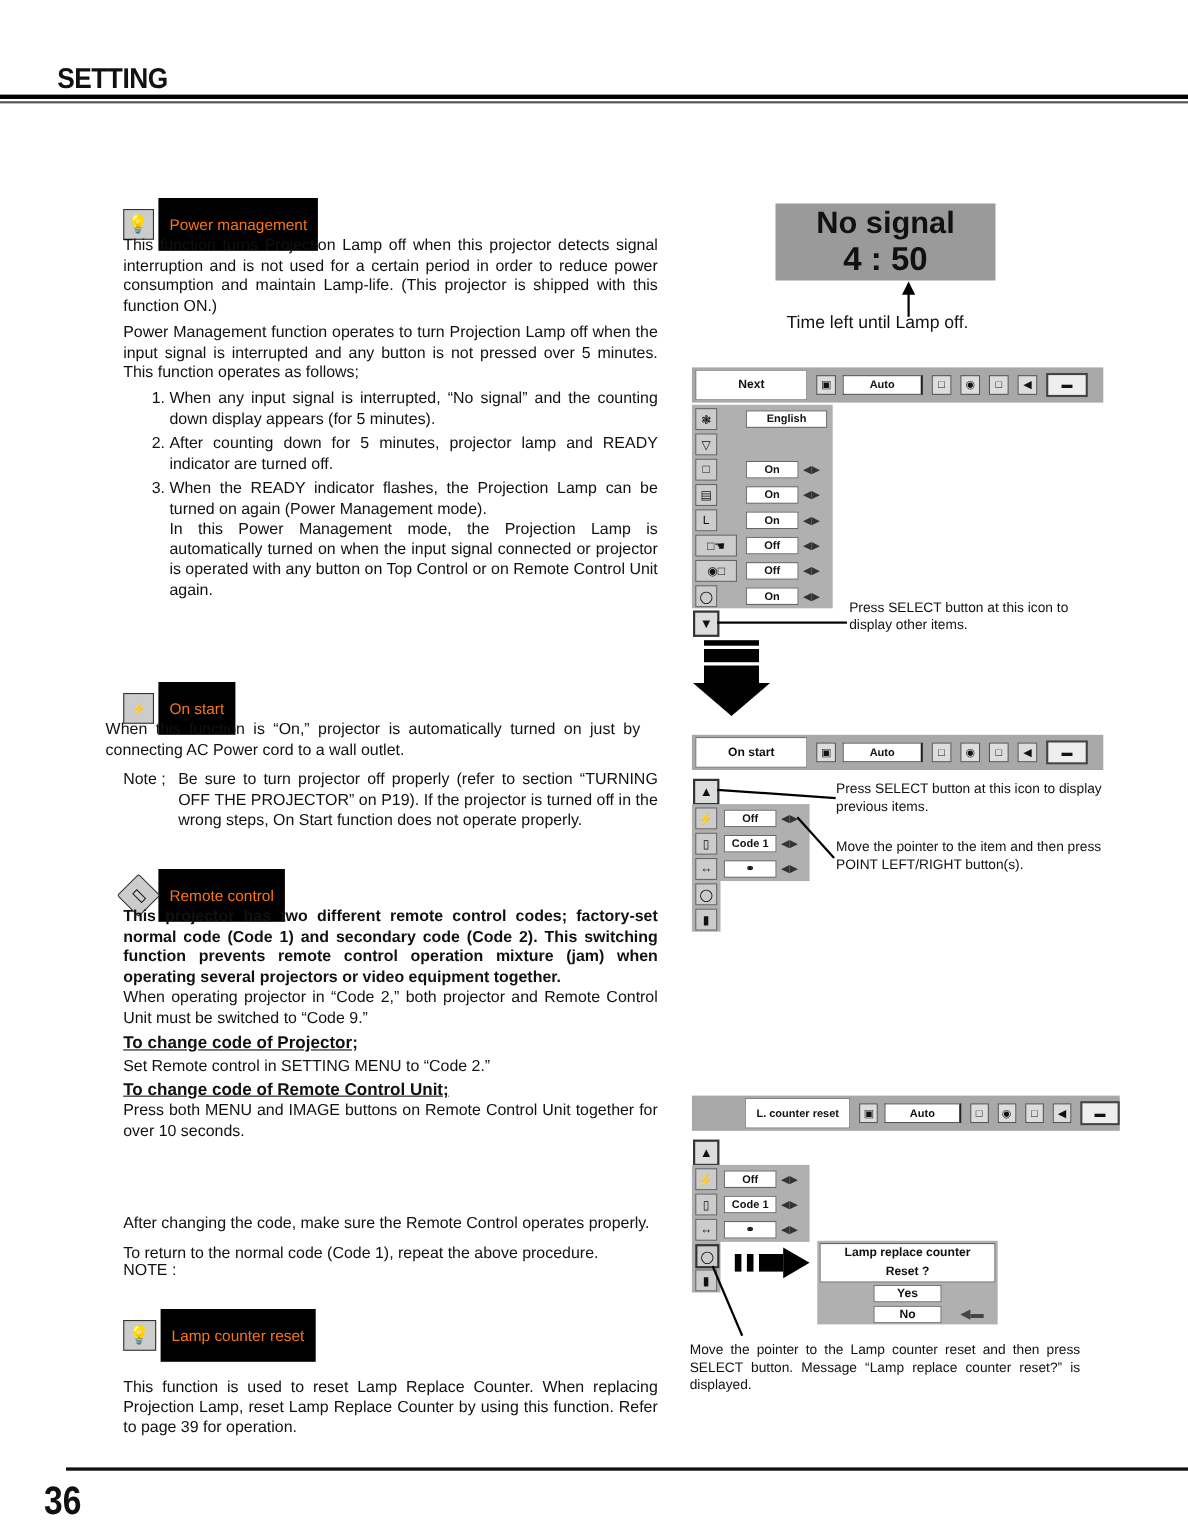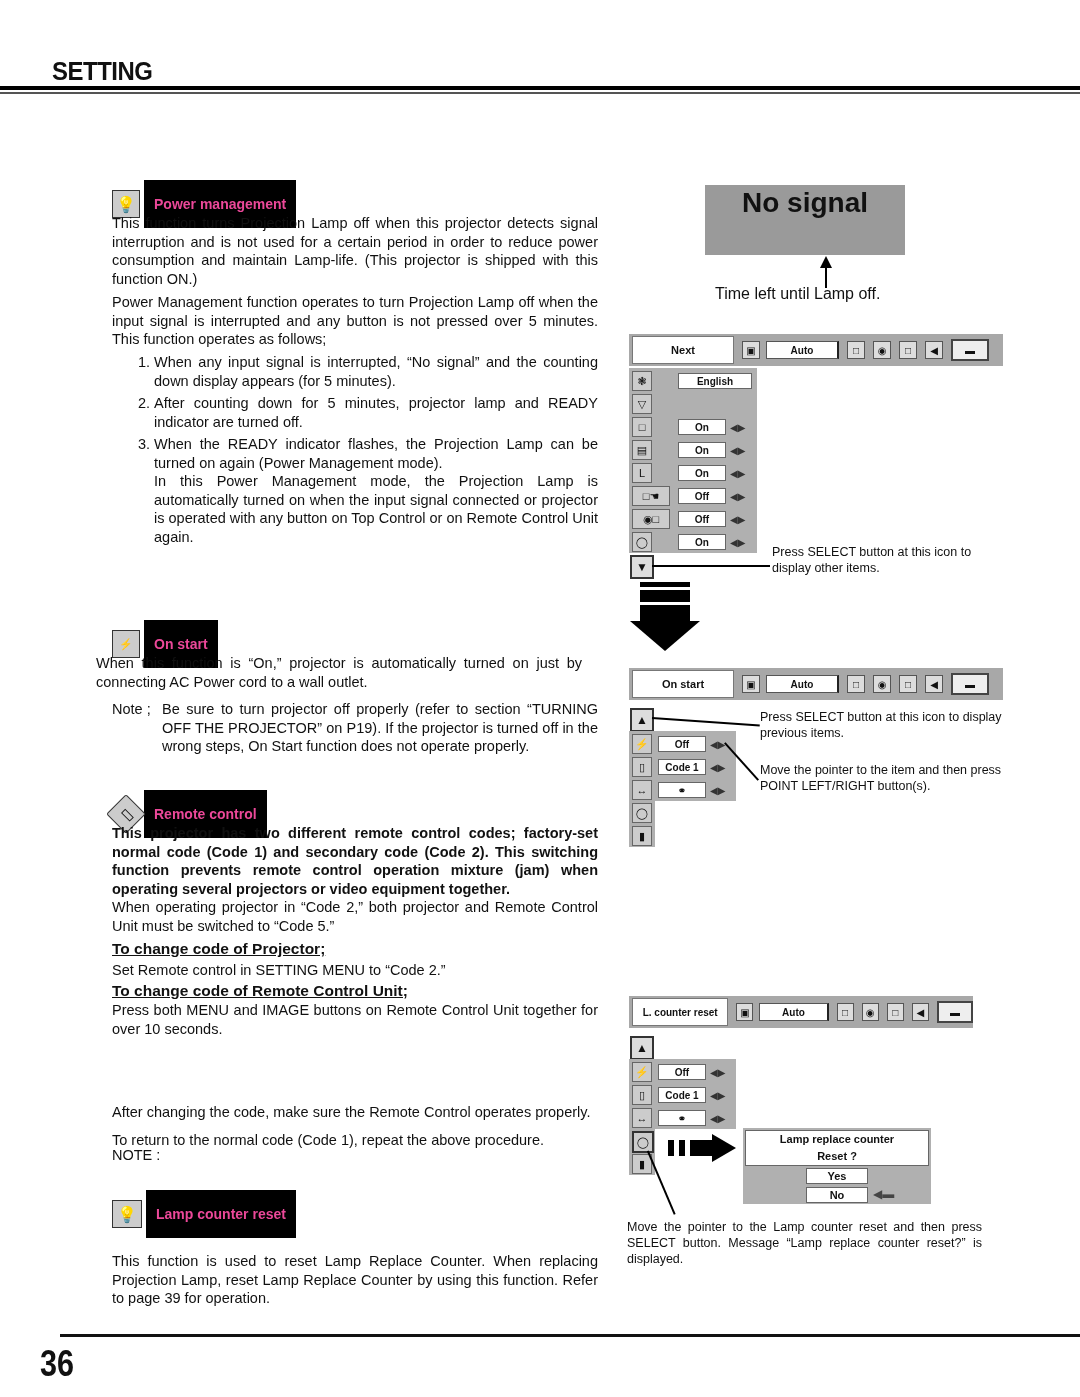"Power management" .sec-label { color: #ec4899 -> #f97316; font-weight: bold -> normal }
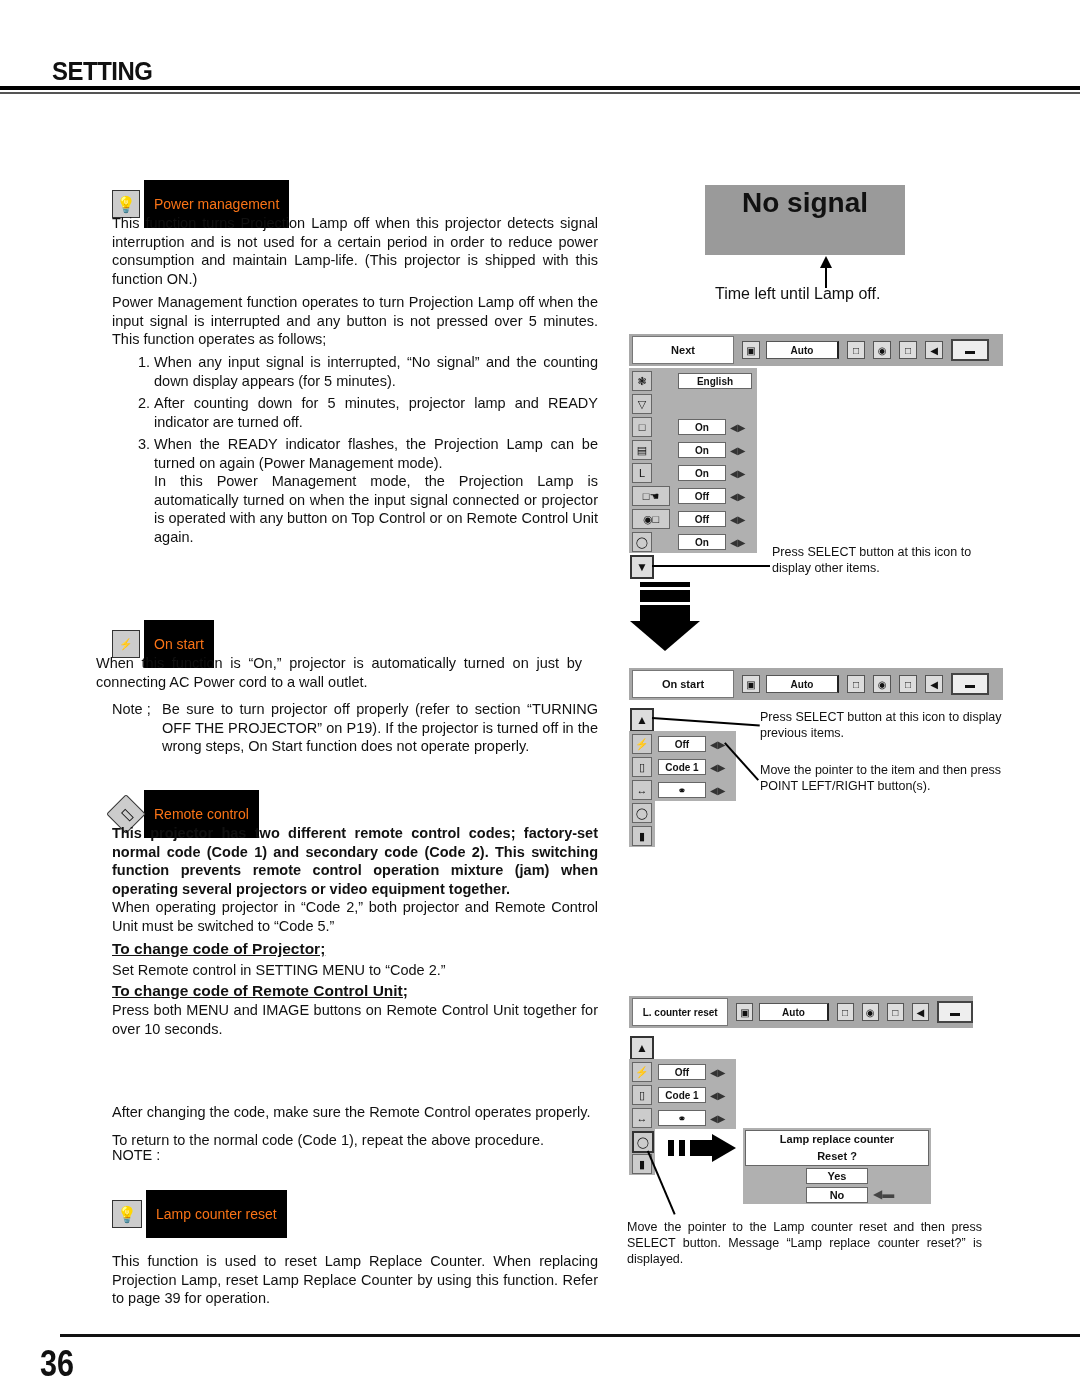"4 : 50" div { html: none -> <div>4 : 50</div> }
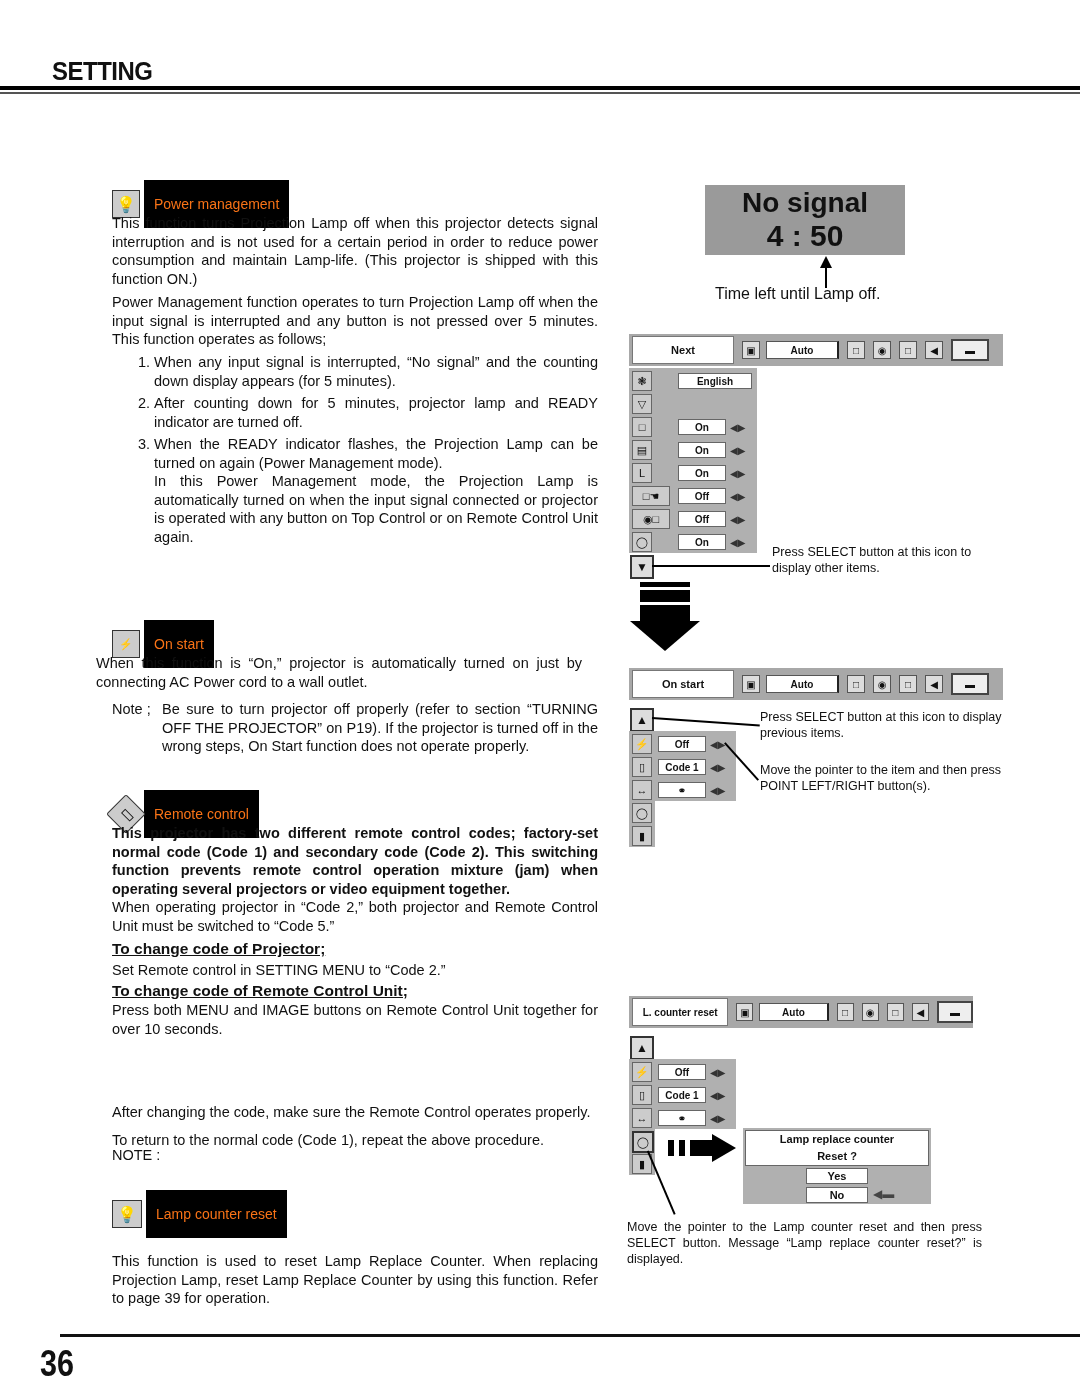"When operating projector in “Code" div.abs { text: 5 -> 9 }
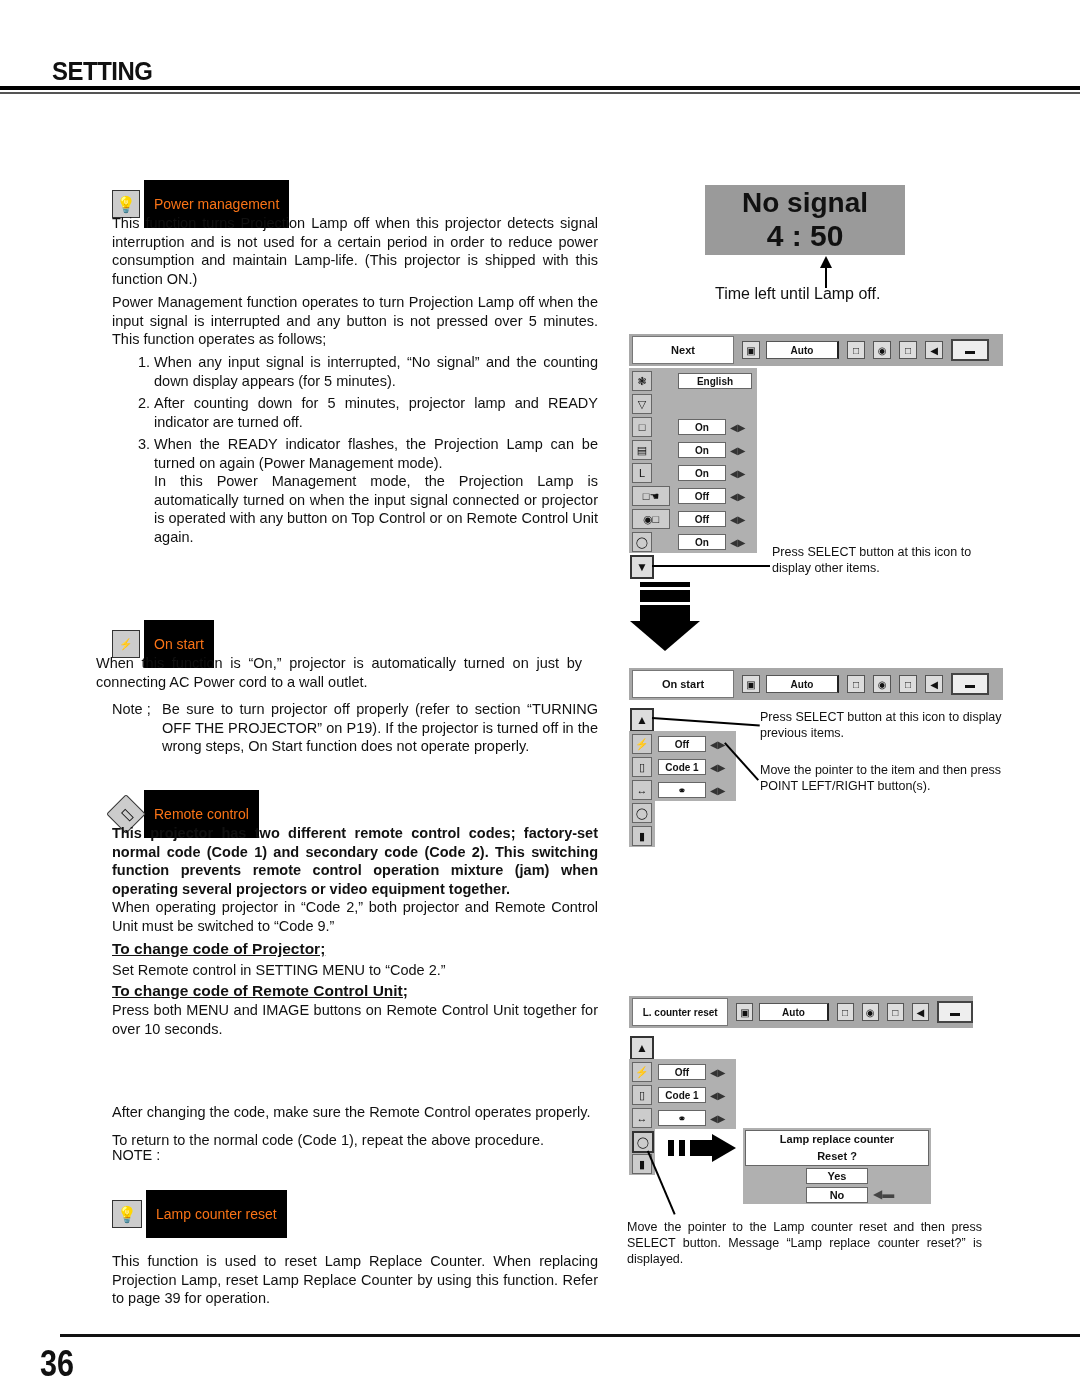"L. counter reset" div.osd-bar { padding-left: none -> 45px }
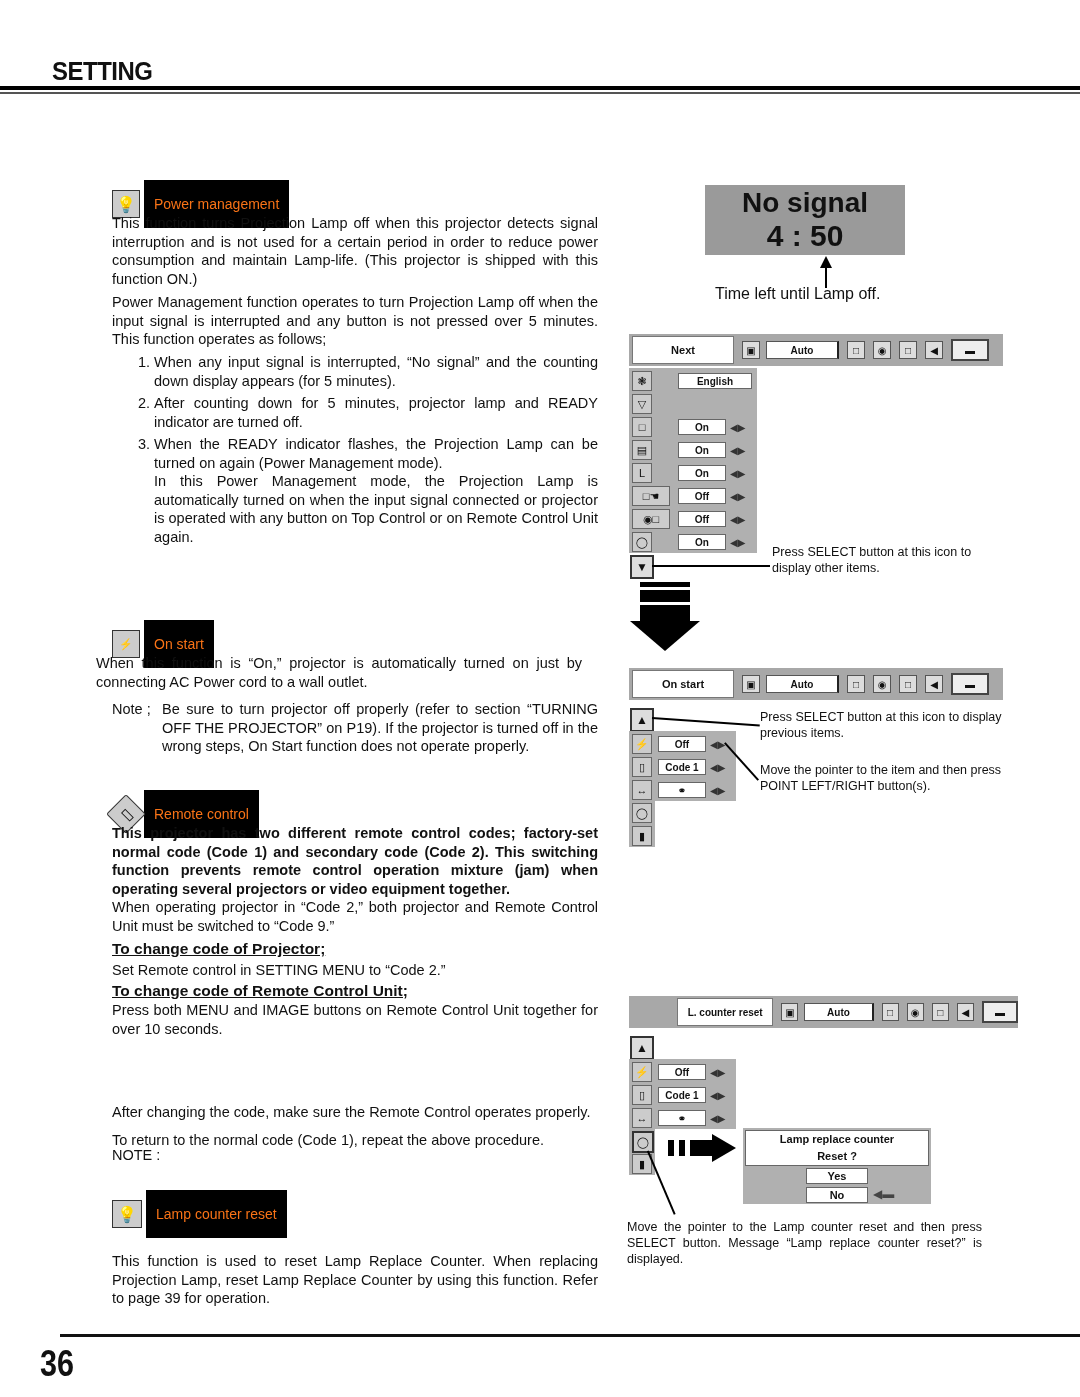"Lamp replace counter" div.abs { width: 188px -> 164px }
